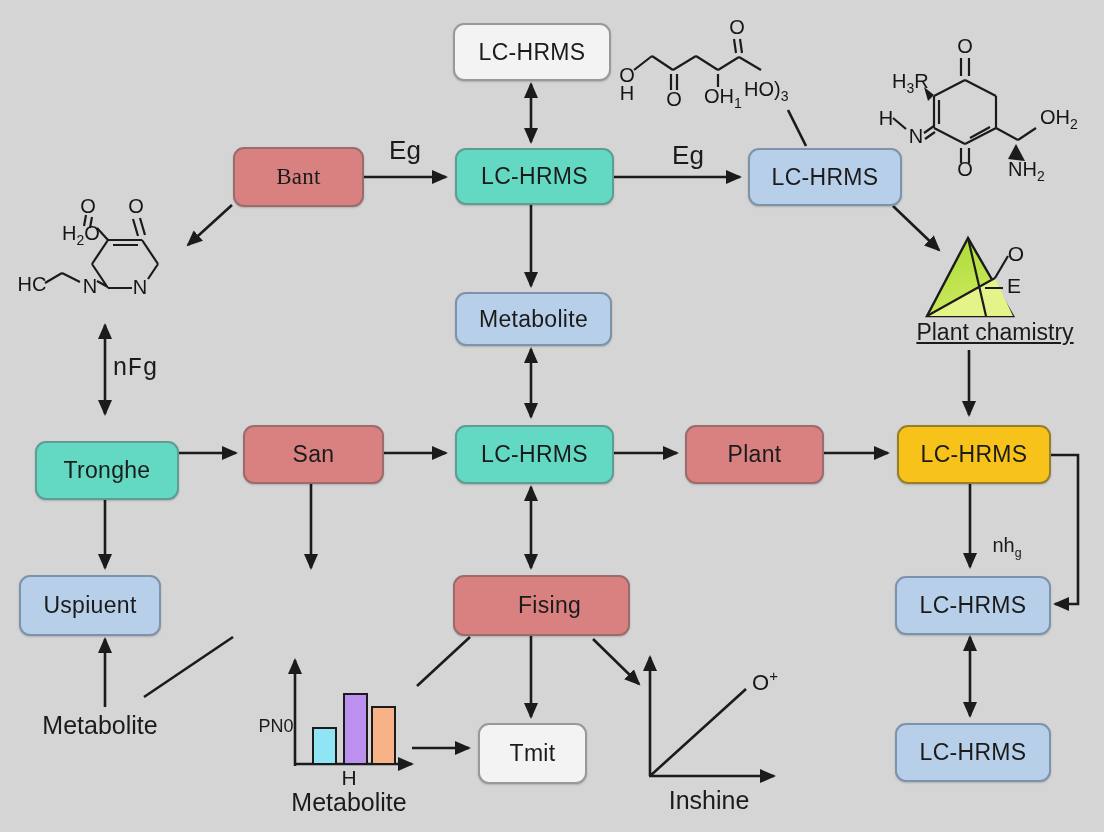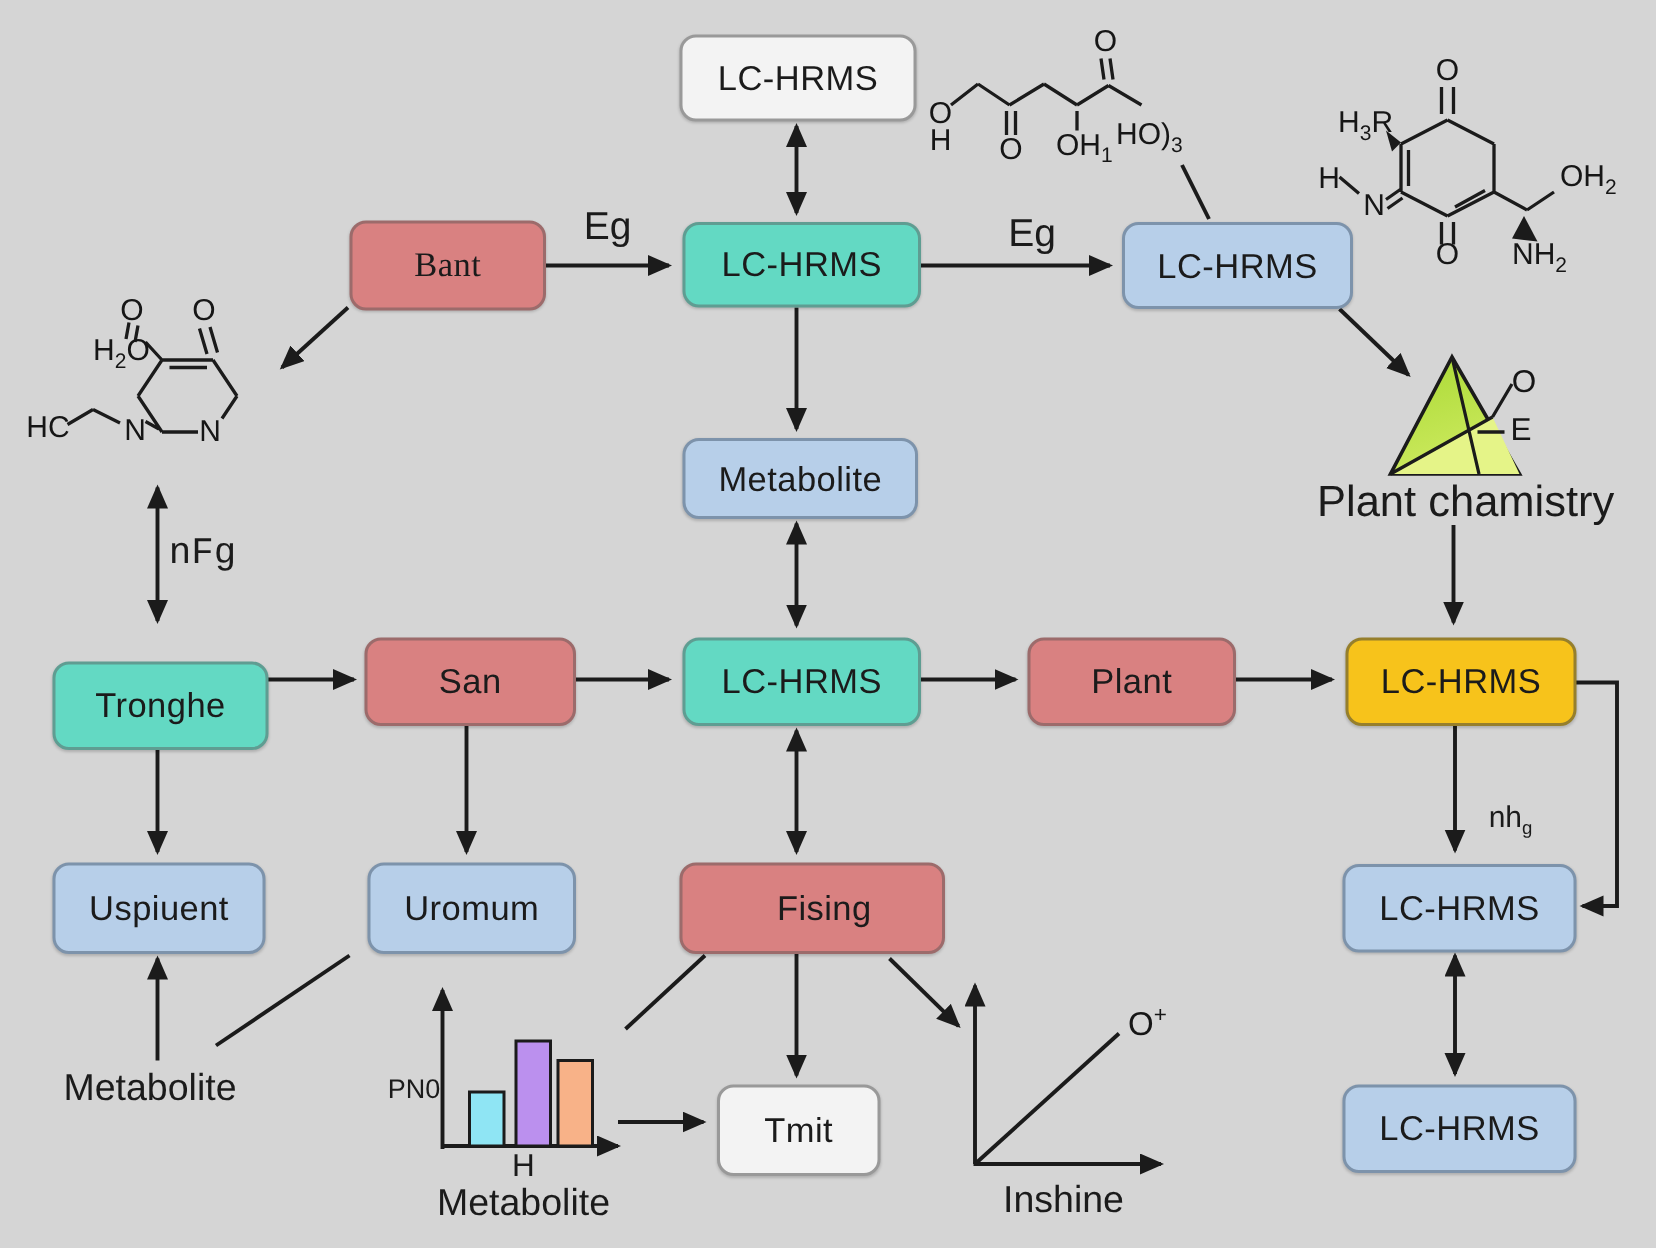"Plant chamistry" div.lbl { font-size: 29px -> 23px; left: 878px -> 900px; text-decoration: none -> underline }
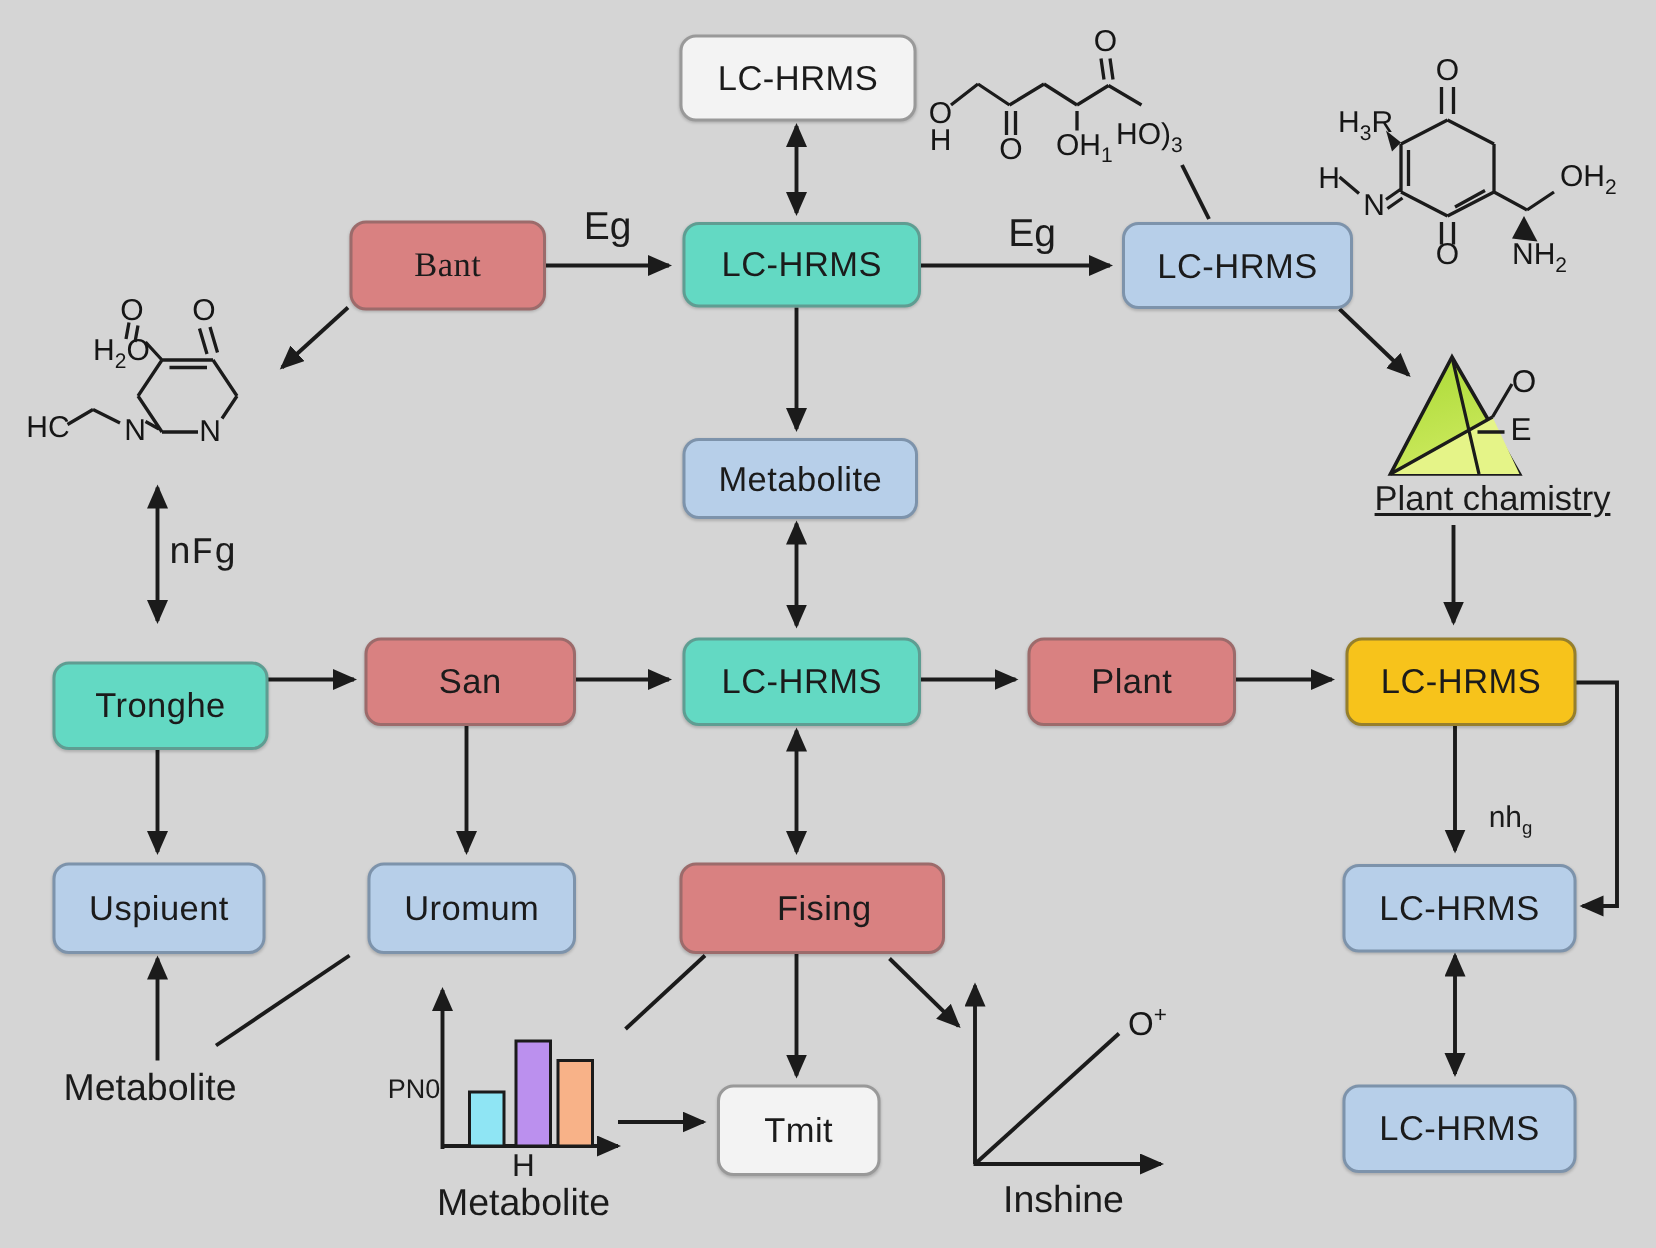"Uspiuent" div.node { left: 35px -> 19px }
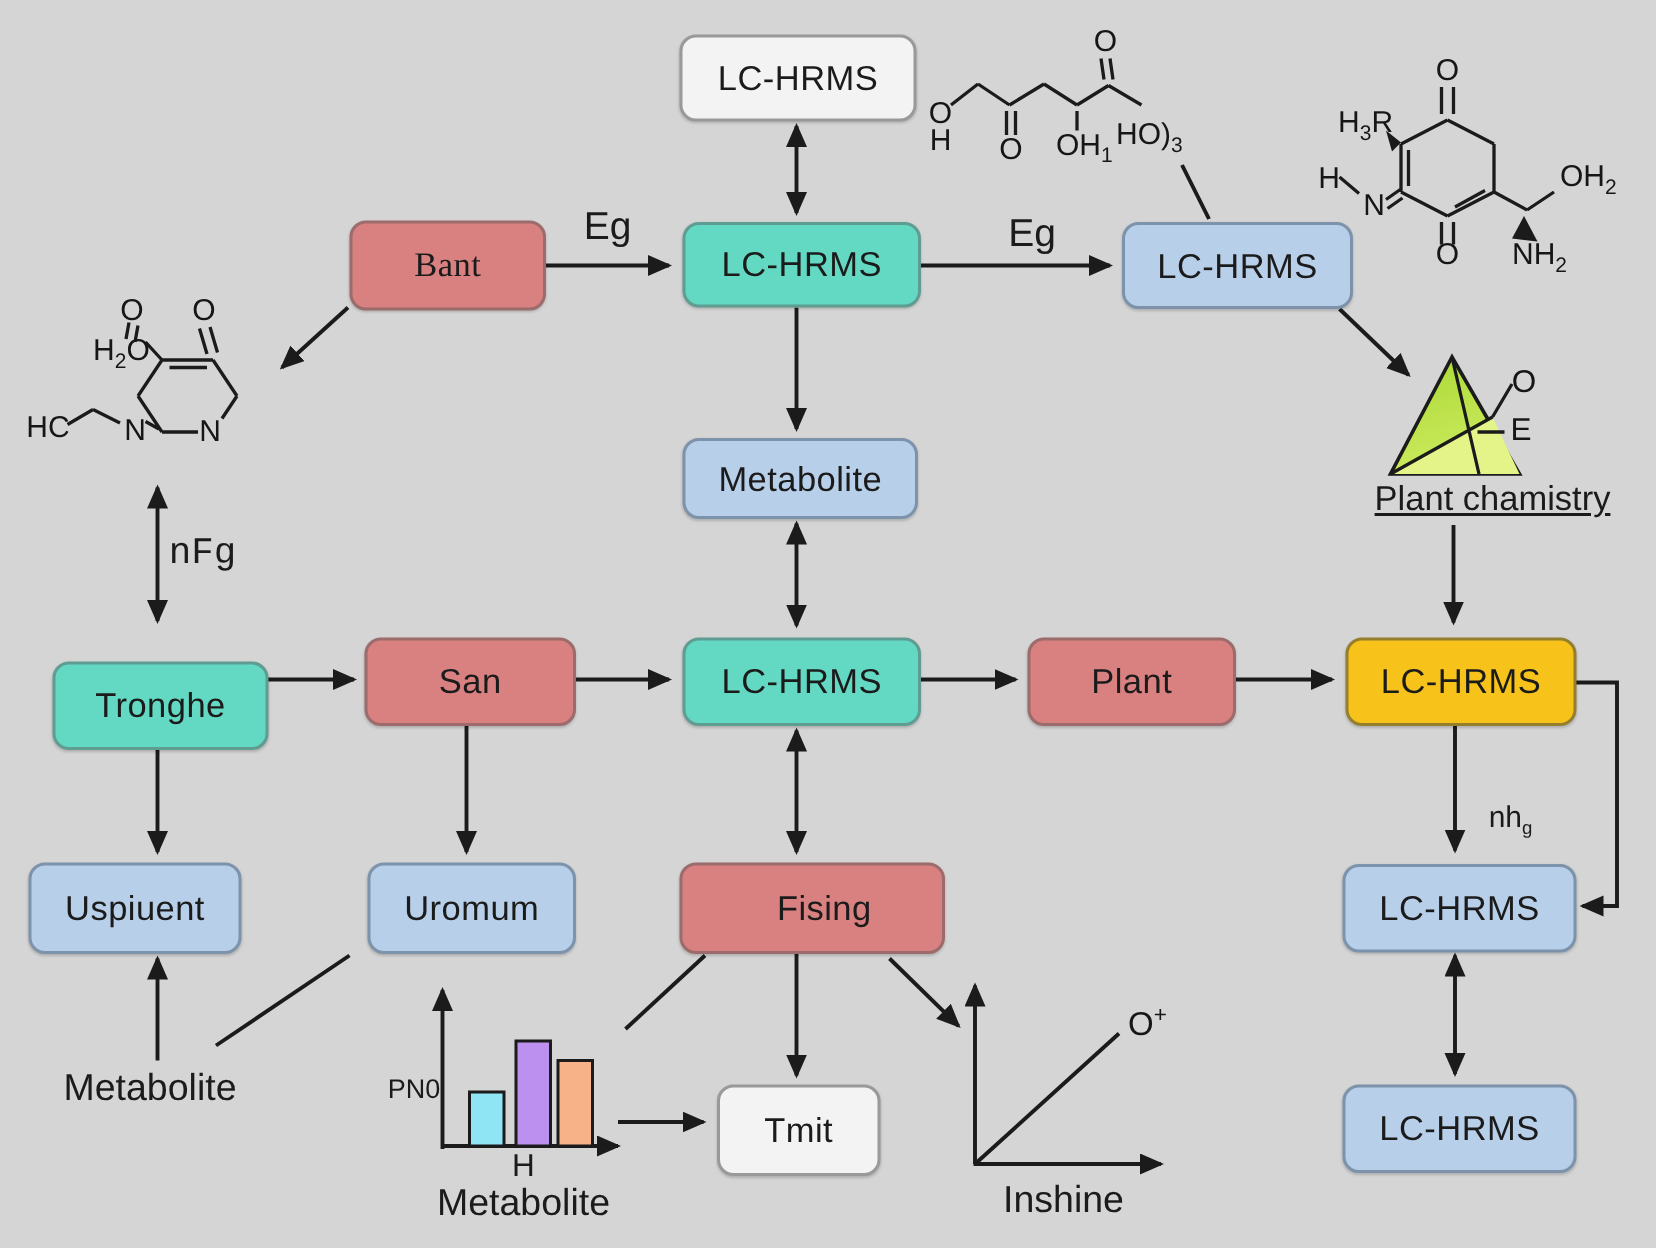"Uromum" div.node { html: <div>Uromum</div> -> none }
